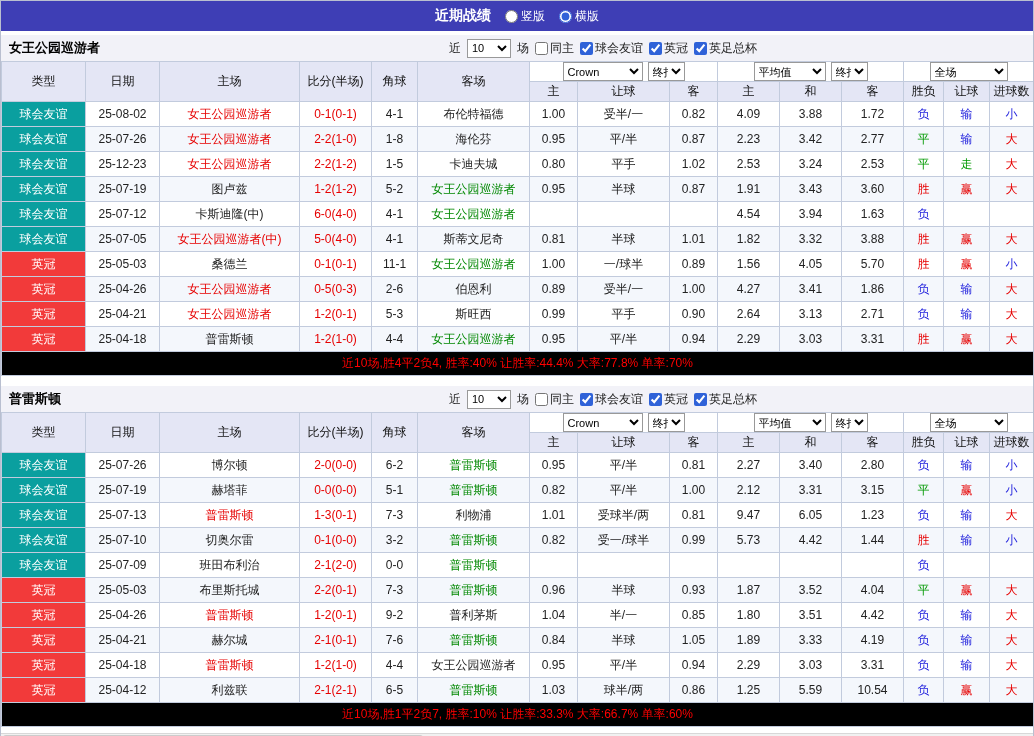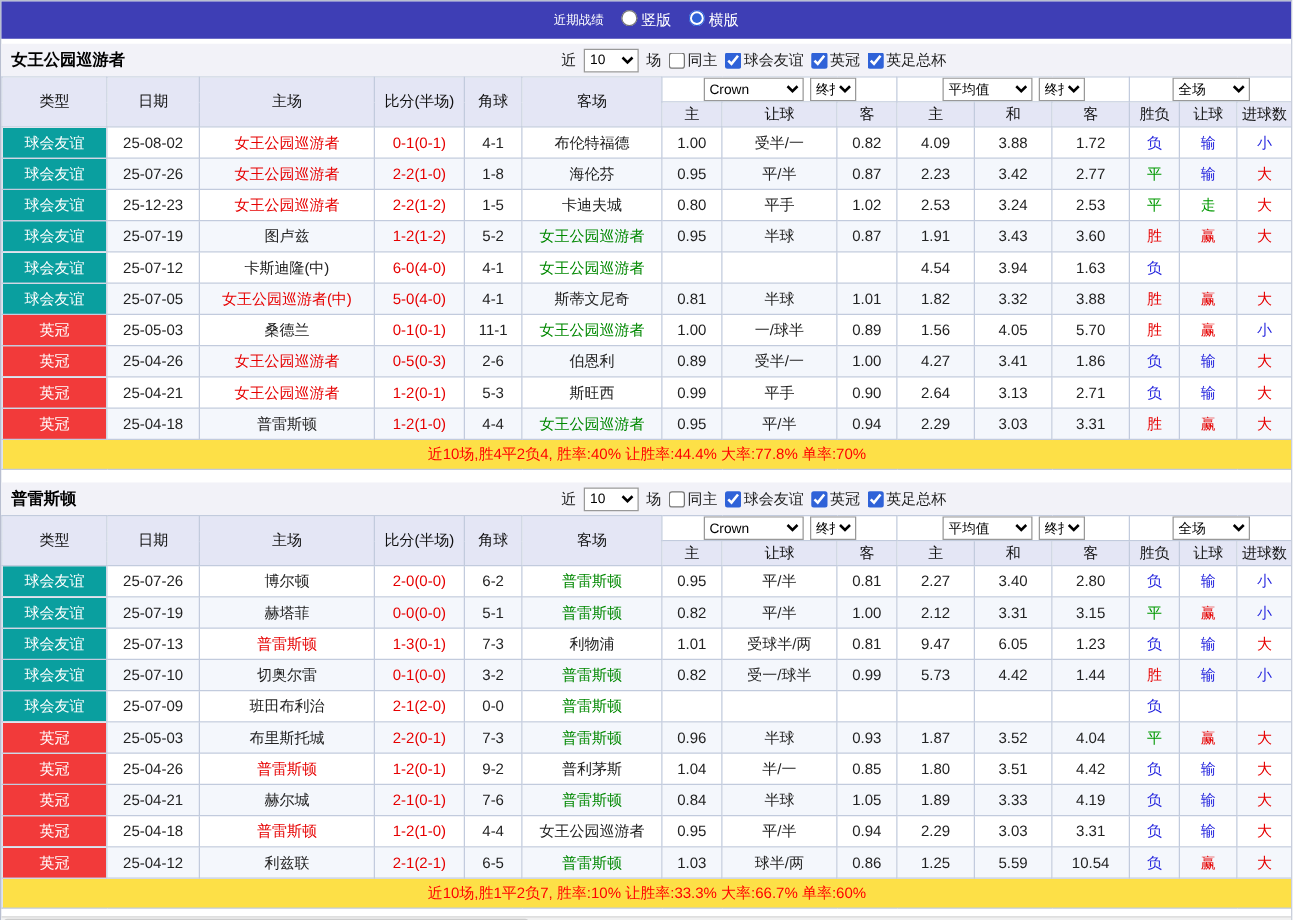"近期战绩" .topbar .title { font-size: 10px -> 14px; font-weight: normal -> bold }
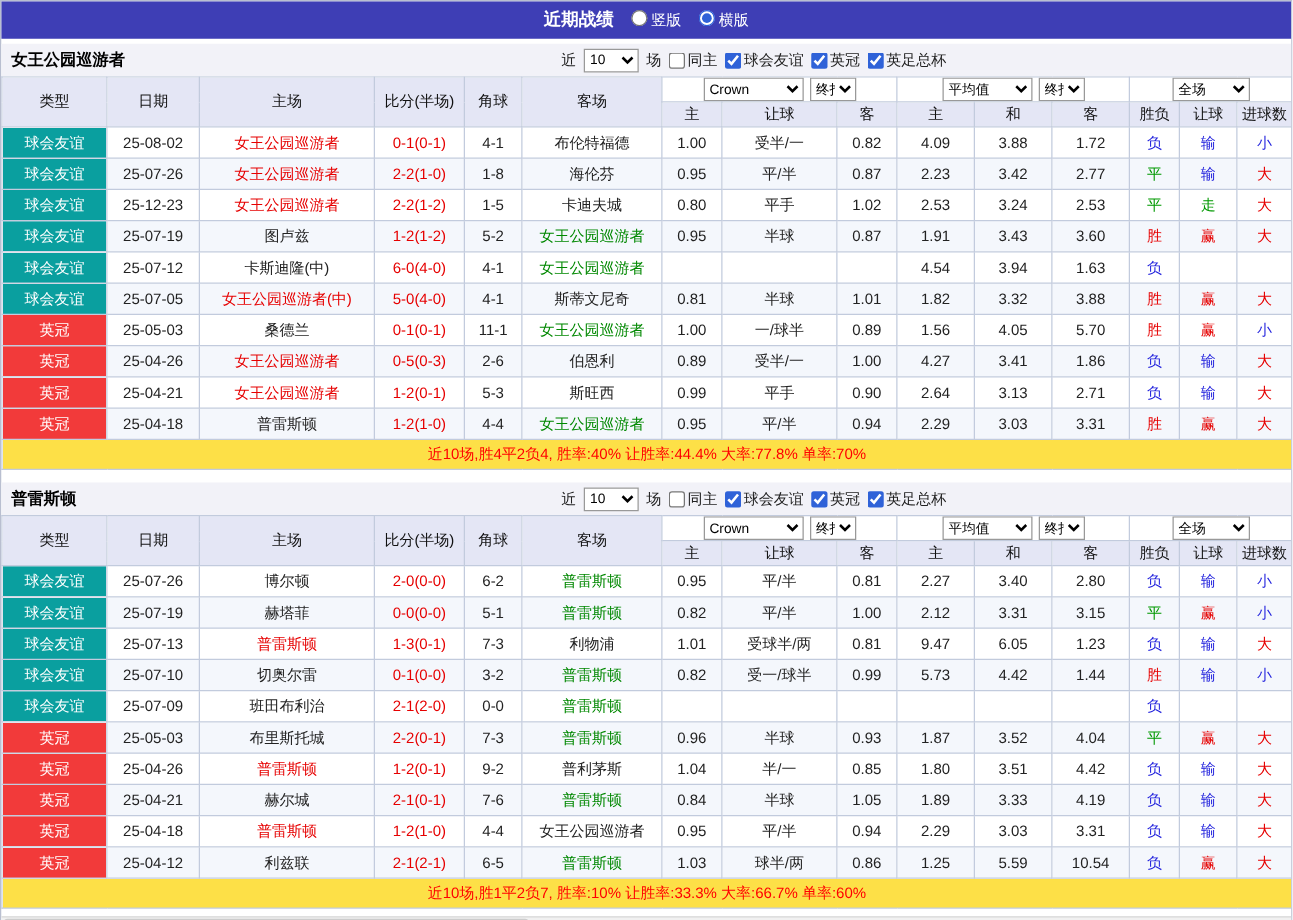"竖版" .topbar label { align-items: flex-start -> center }
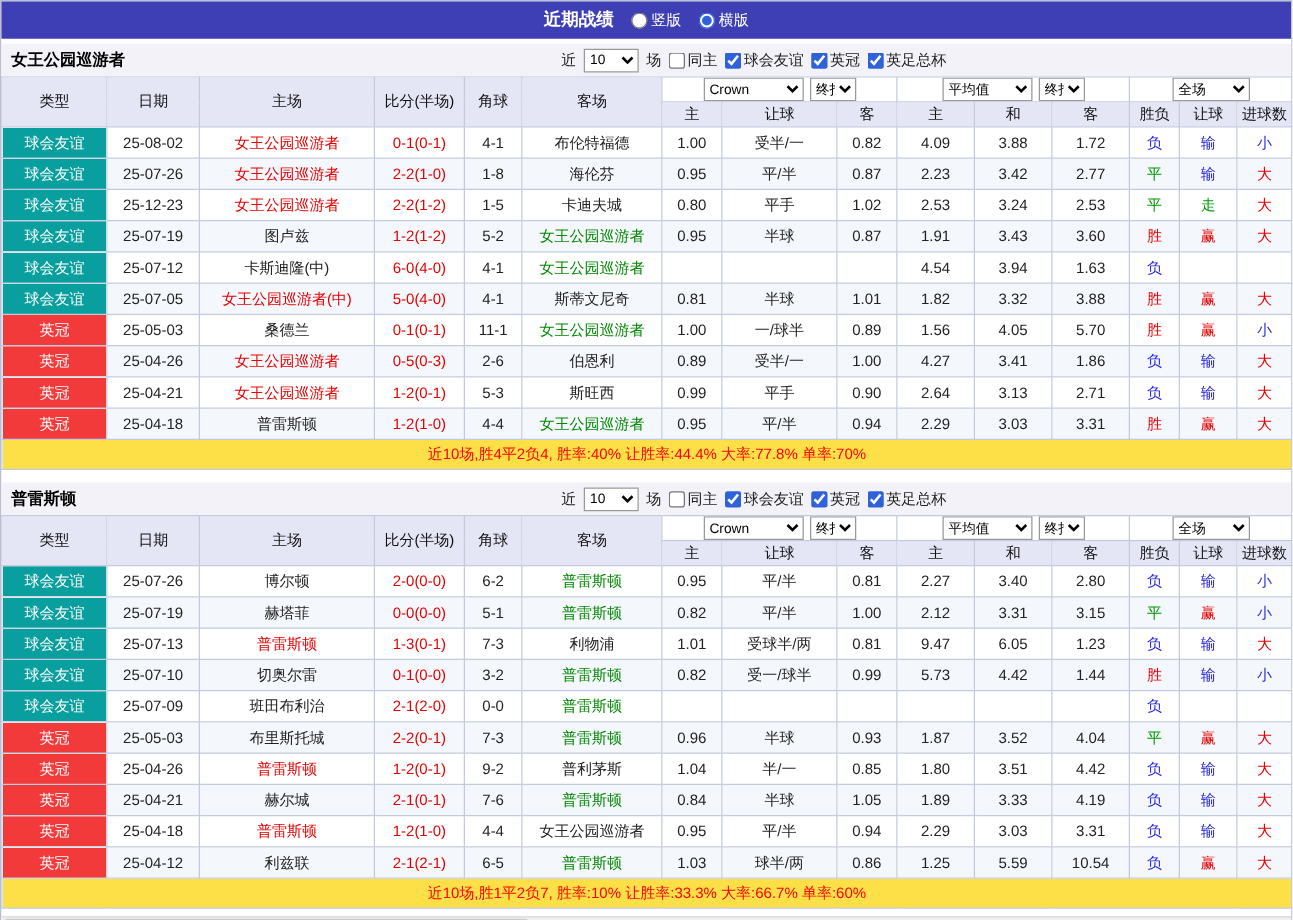"全场" .sel-scope { width: 62px -> 78px }
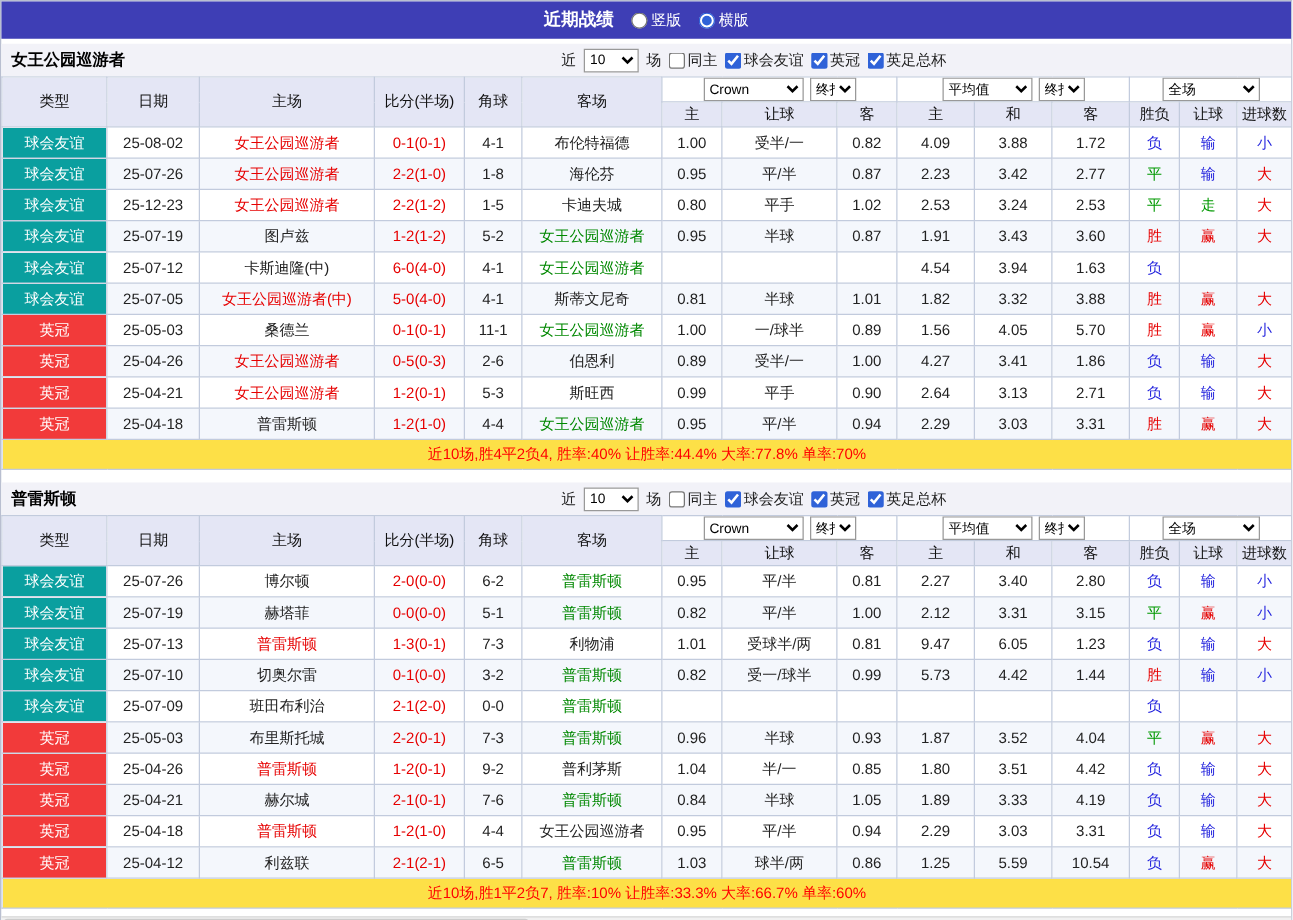"近10场,胜4平2负4, 胜率:40% 让胜率:44.4% 大率:77.8%" tfoot td.summary { background: #fde047 -> #000000 }
